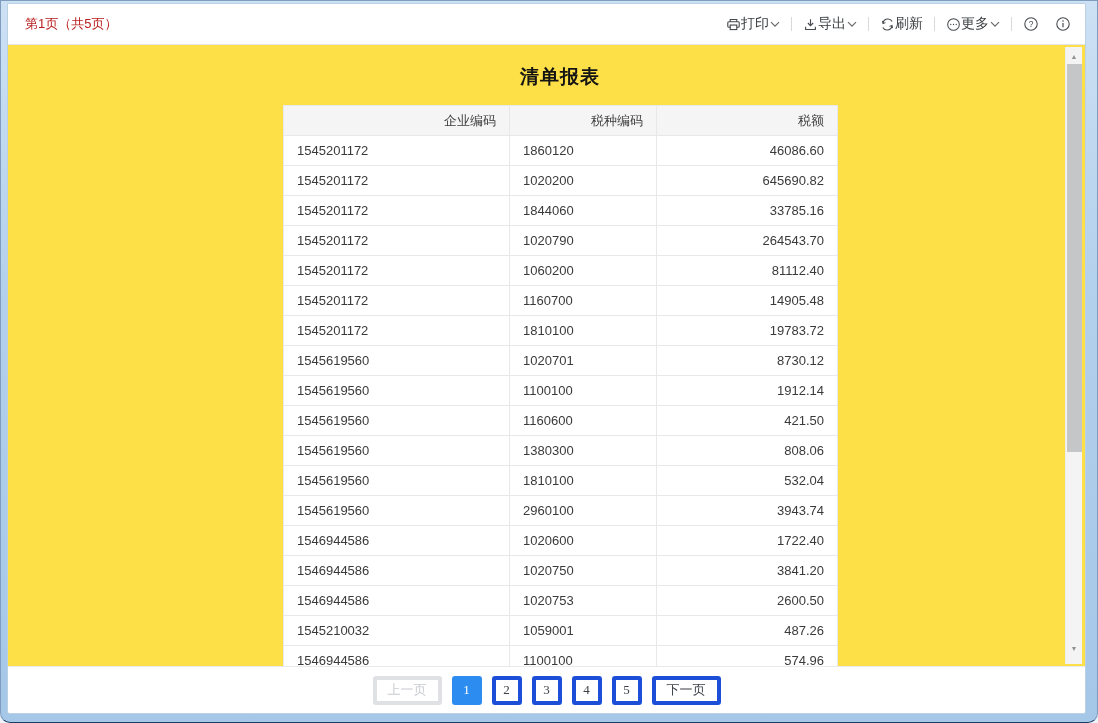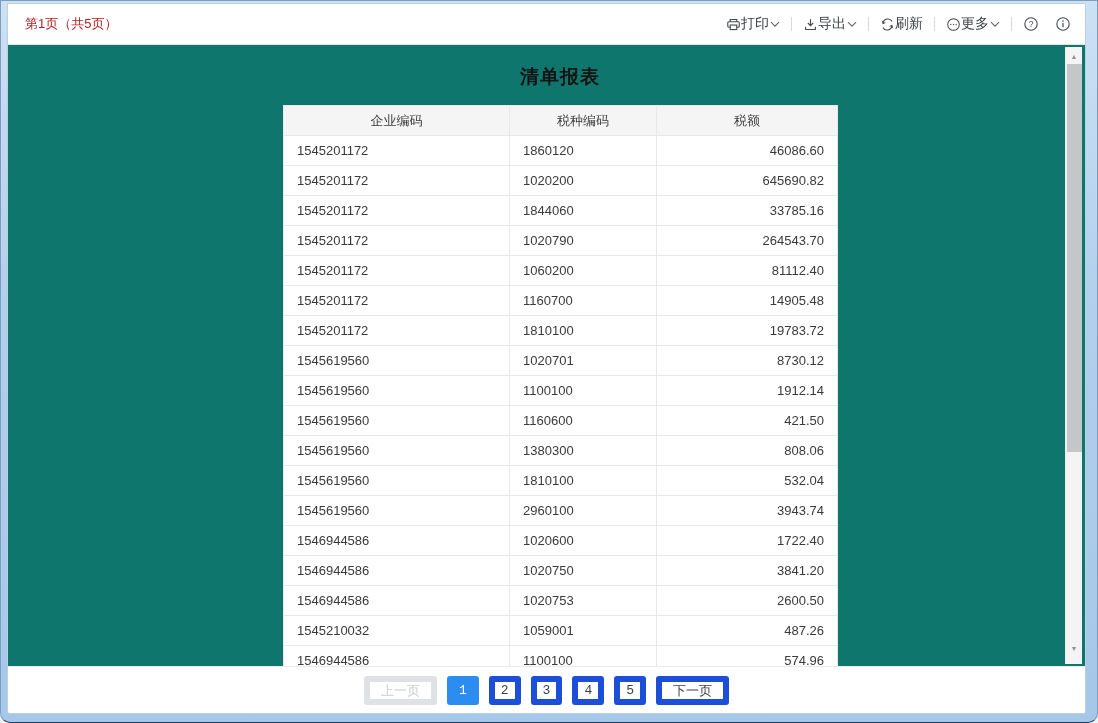"清单报表" .content { background: #0f766e -> #fde047 }
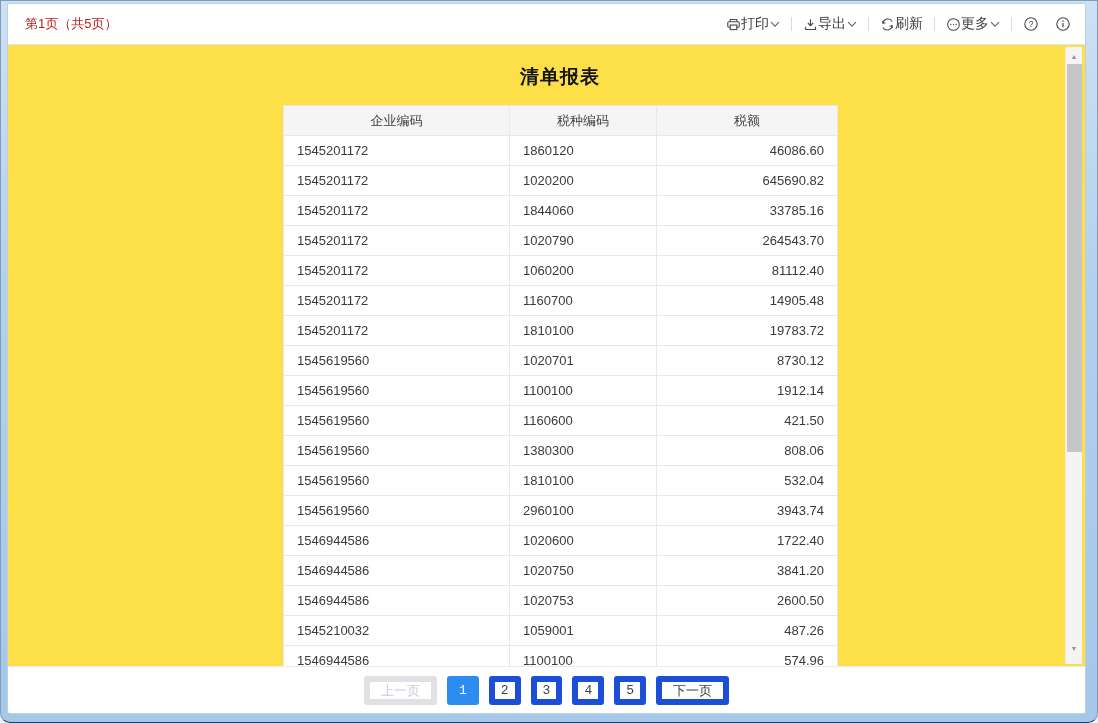"企业编码" .report-table th { text-align: center -> right }
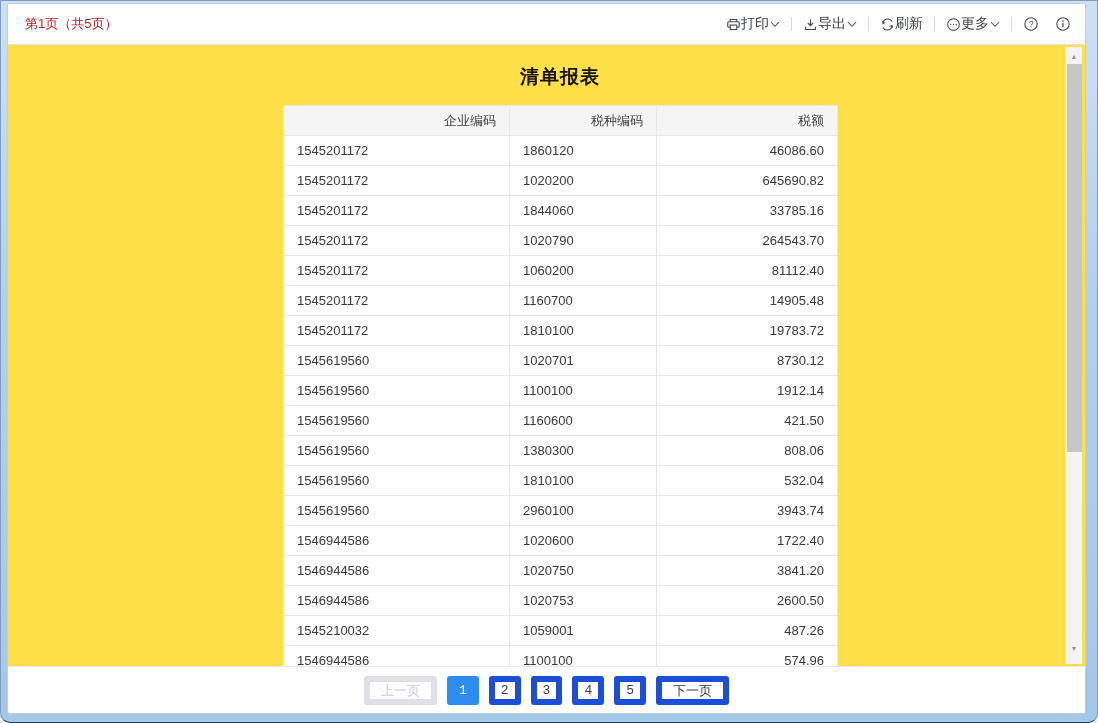"上一页" .page-btn { border: 6px solid #1d4ed8 -> 4px solid #1d4ed8; font-family: Liberation Mono, monospace -> Liberation Serif, serif }
